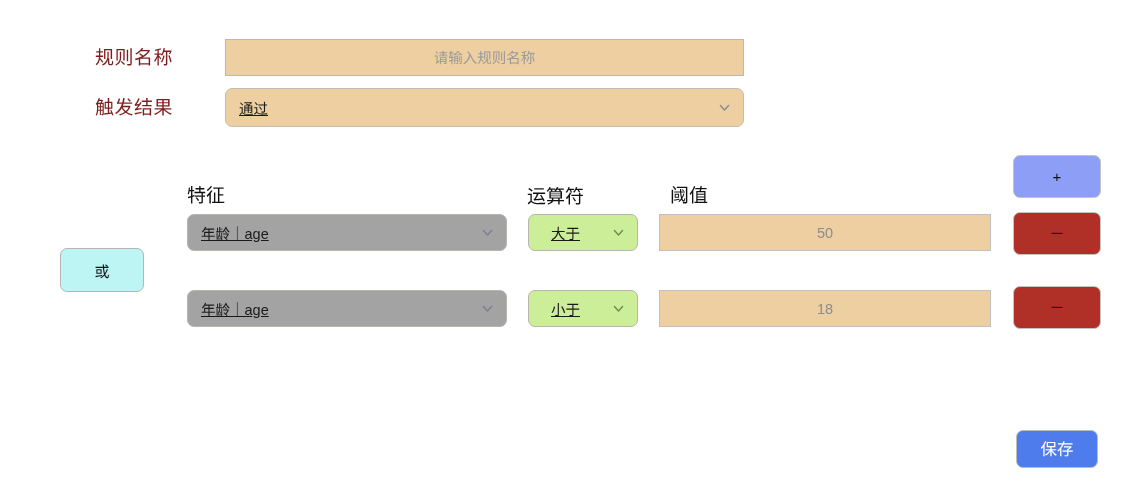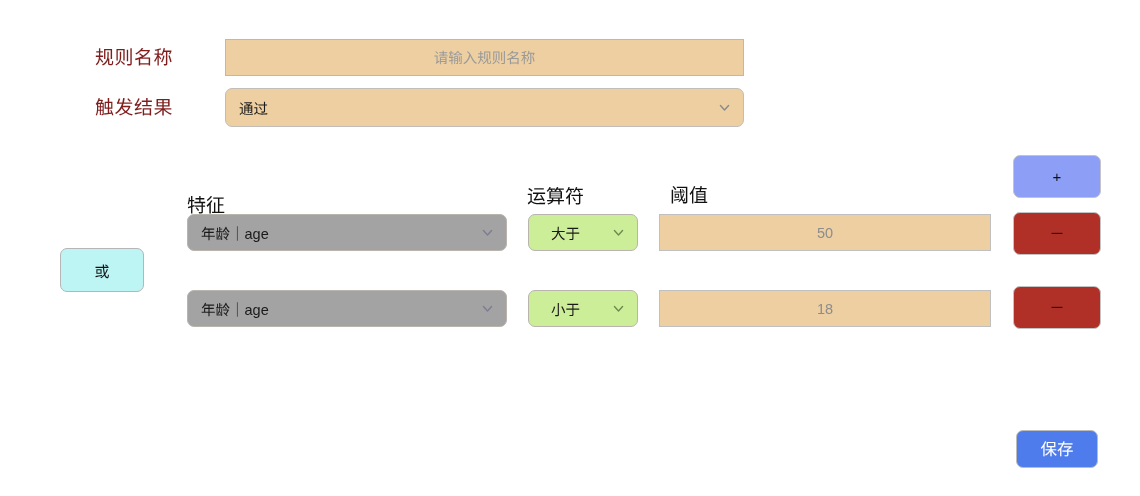"通过" .select-box { text-decoration: none -> underline }
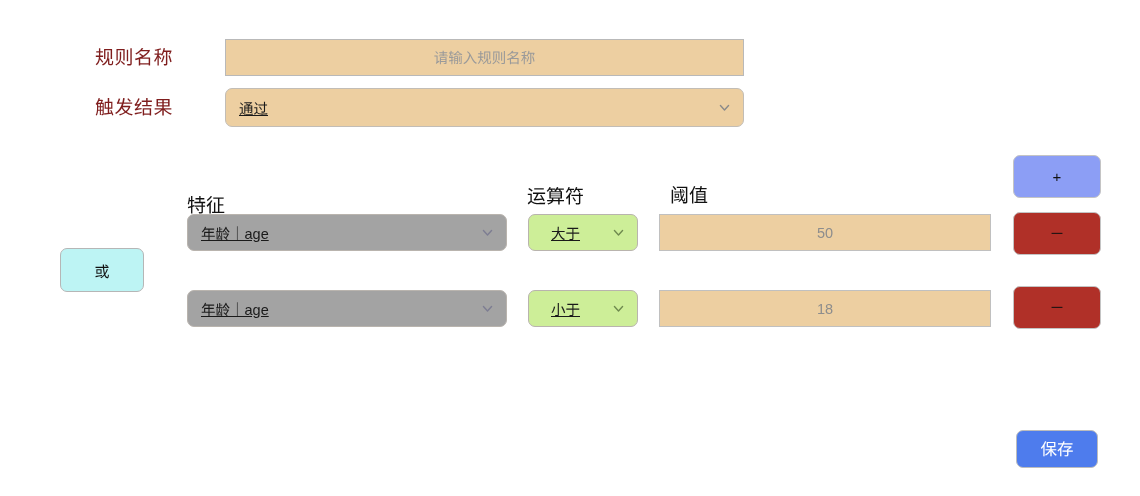"特征" div.col-head { top: 196px -> 186px }
